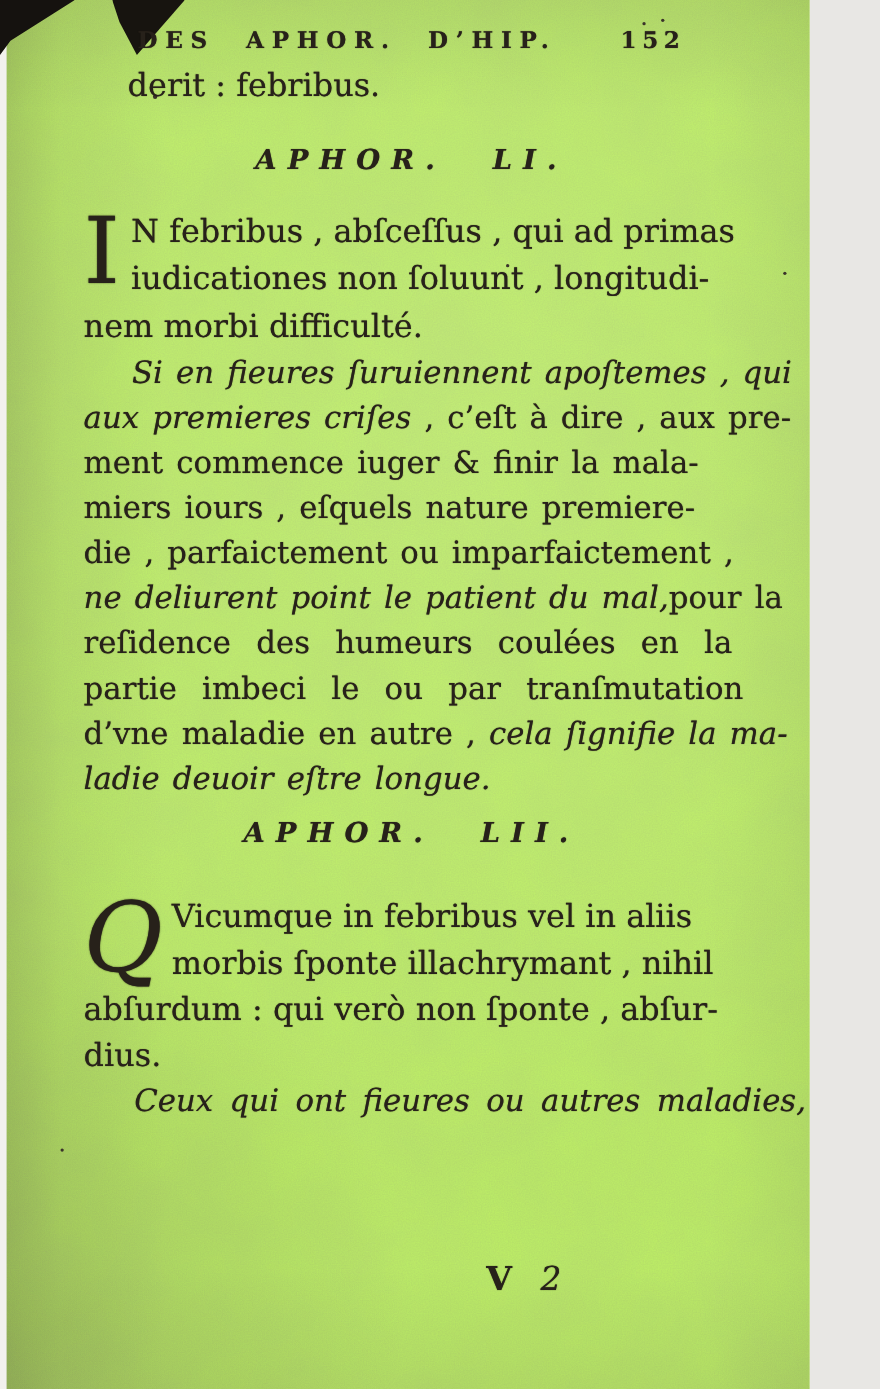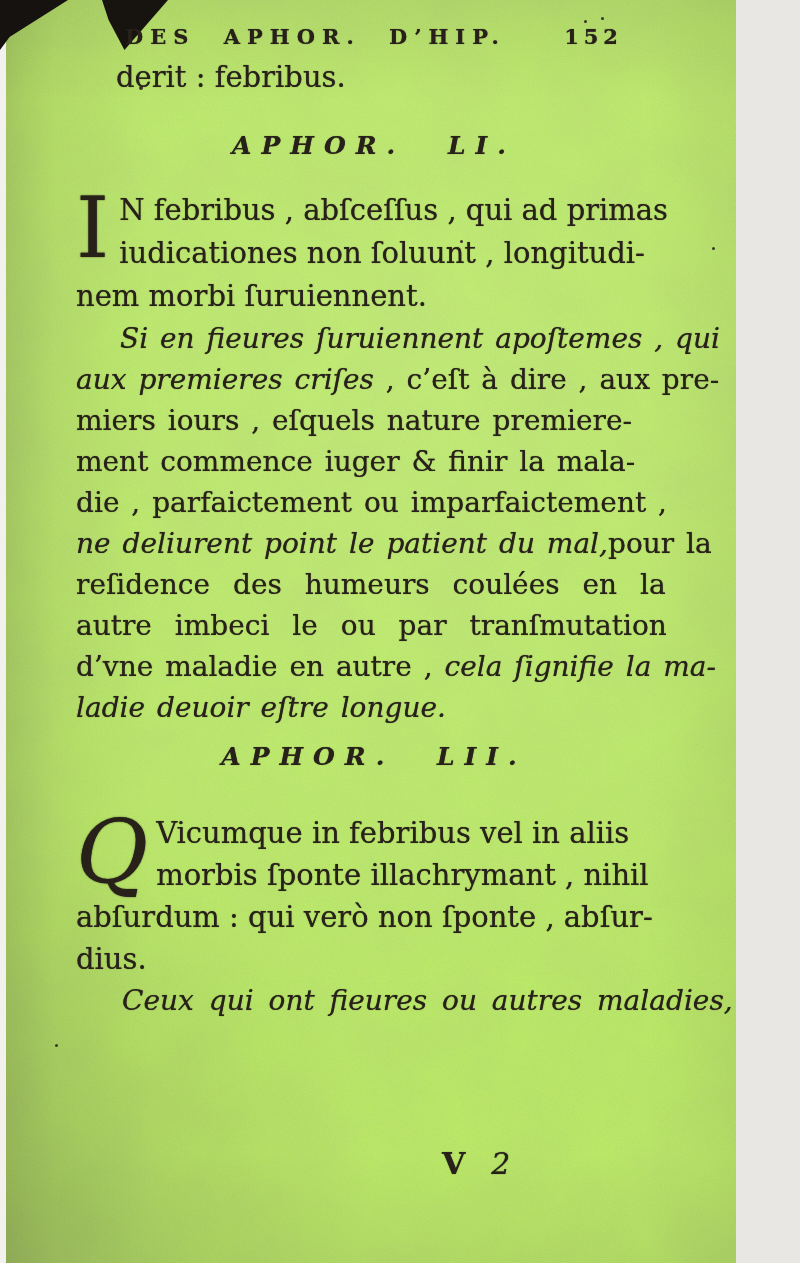"nem morbi ſuruiennent." span { text: ſuruiennent -> difficulté }
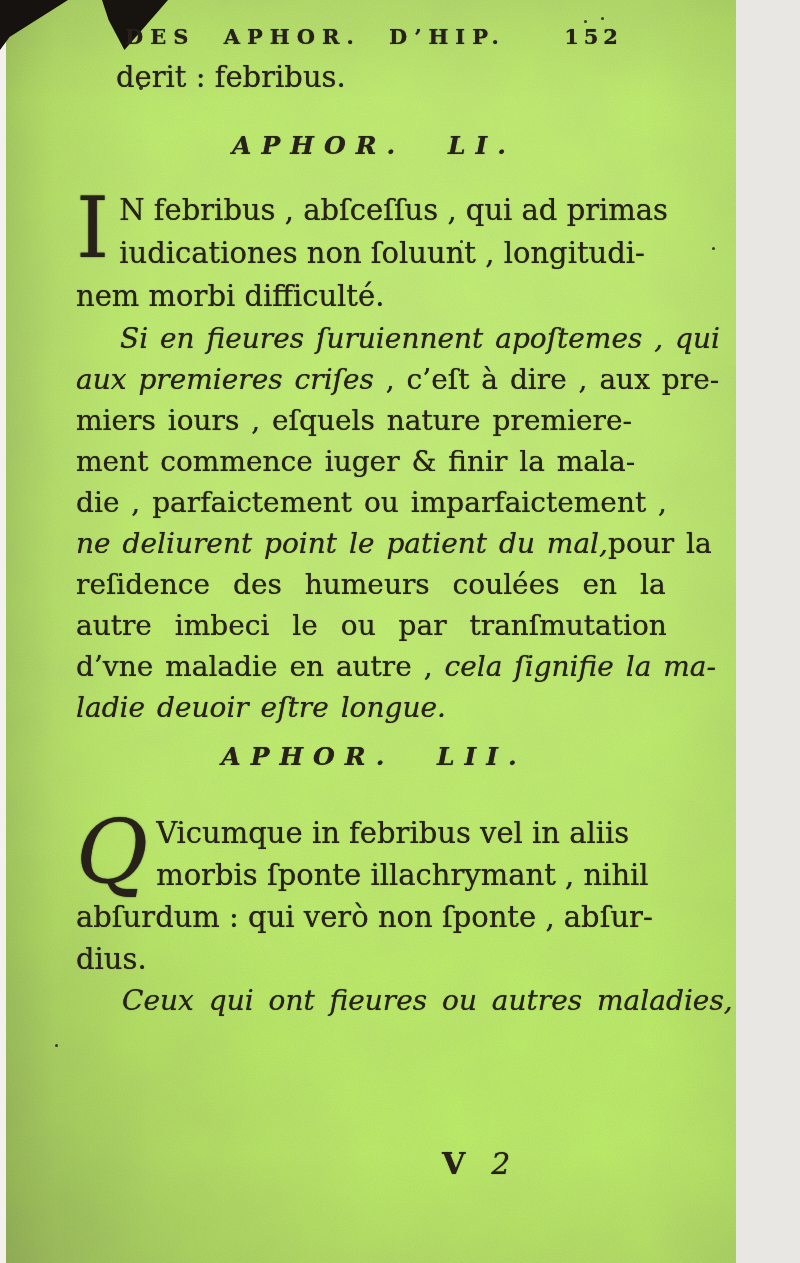"miers iours , eſquels nature" div.line { order: before "ment commence iuger & finir" -> after "ment commence iuger & finir" }
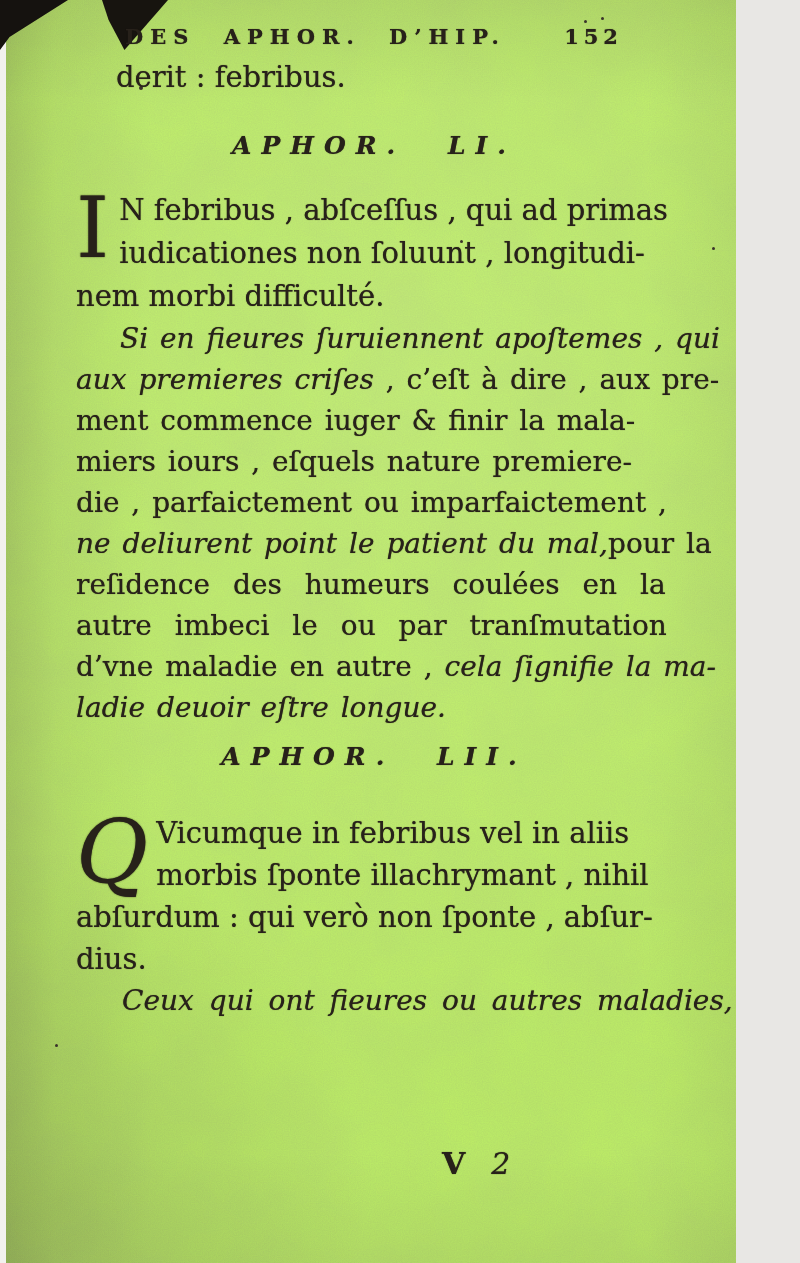"autre imbeci le ou par" span.ro { text: autre -> partie }
